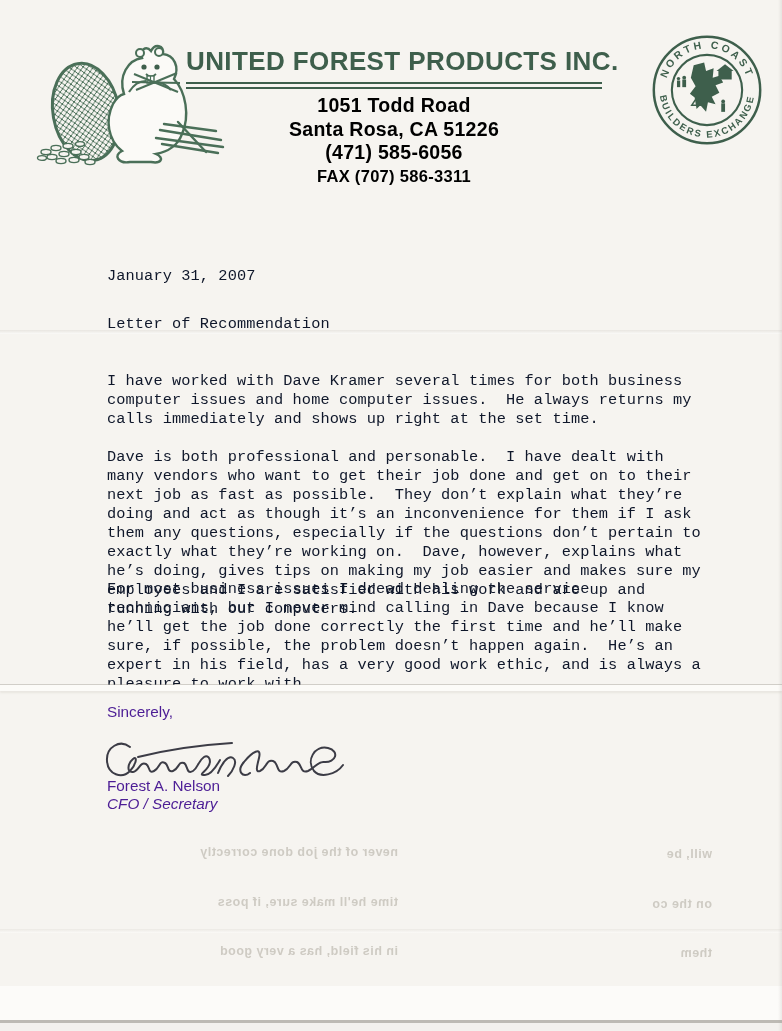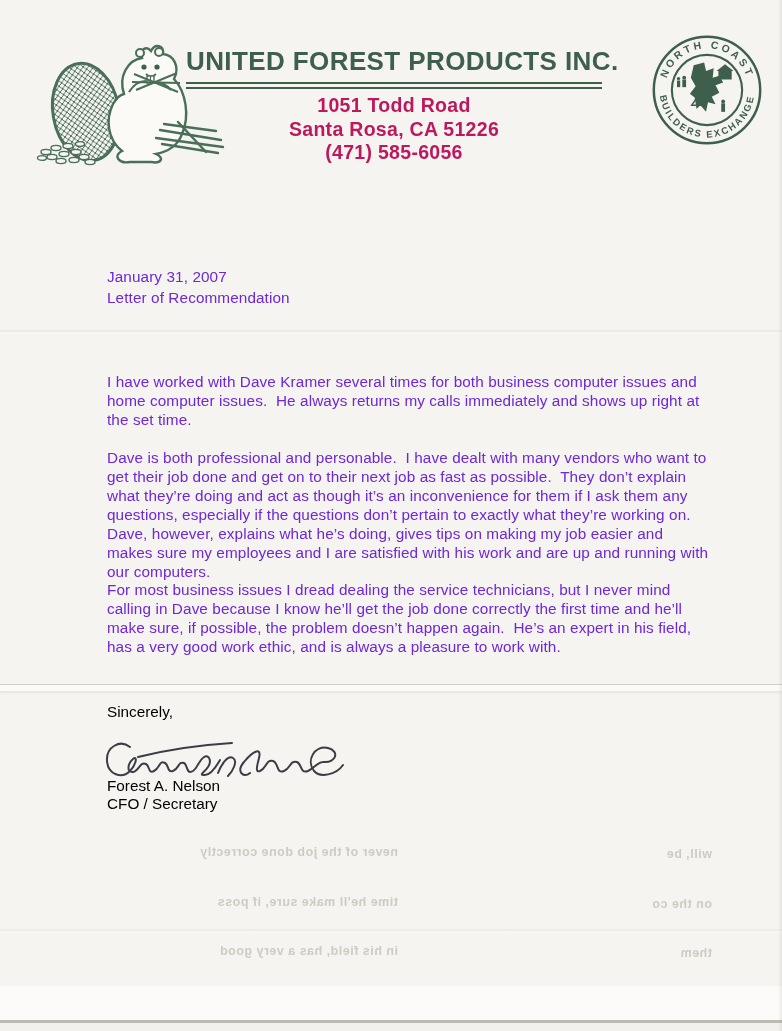"1051 Todd Road" .addr { color: #be185d -> #000000 }
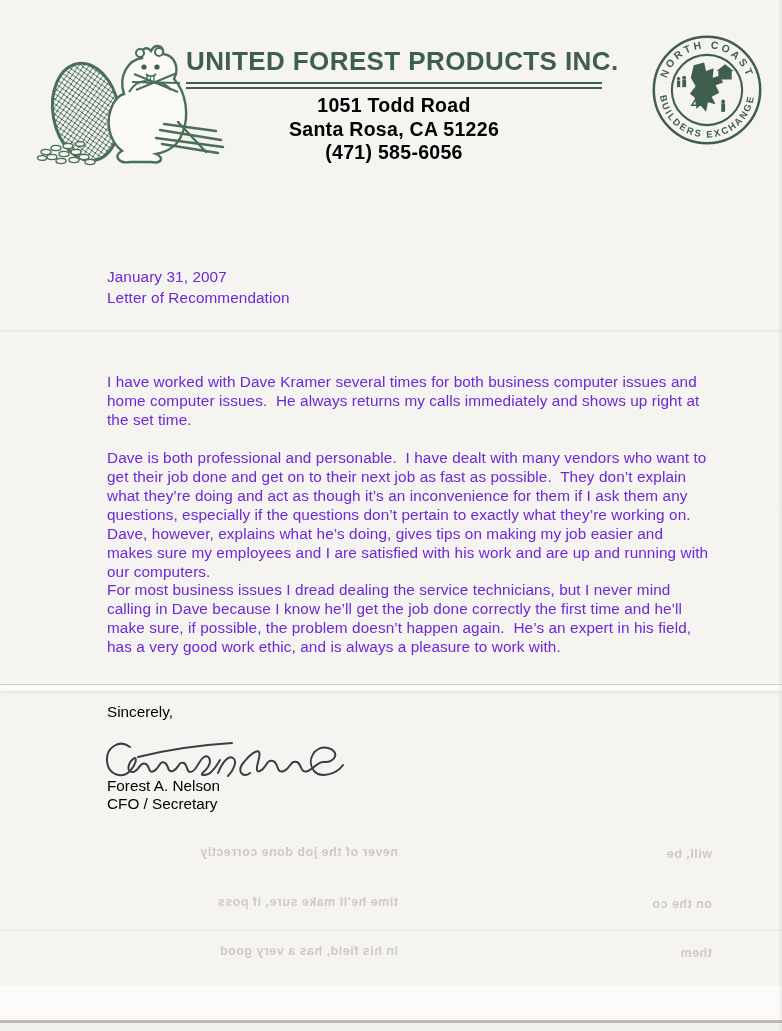"FAX (707) 586-3311" div.a4 { html: none -> <div>FAX (707) 586-3311</div> }
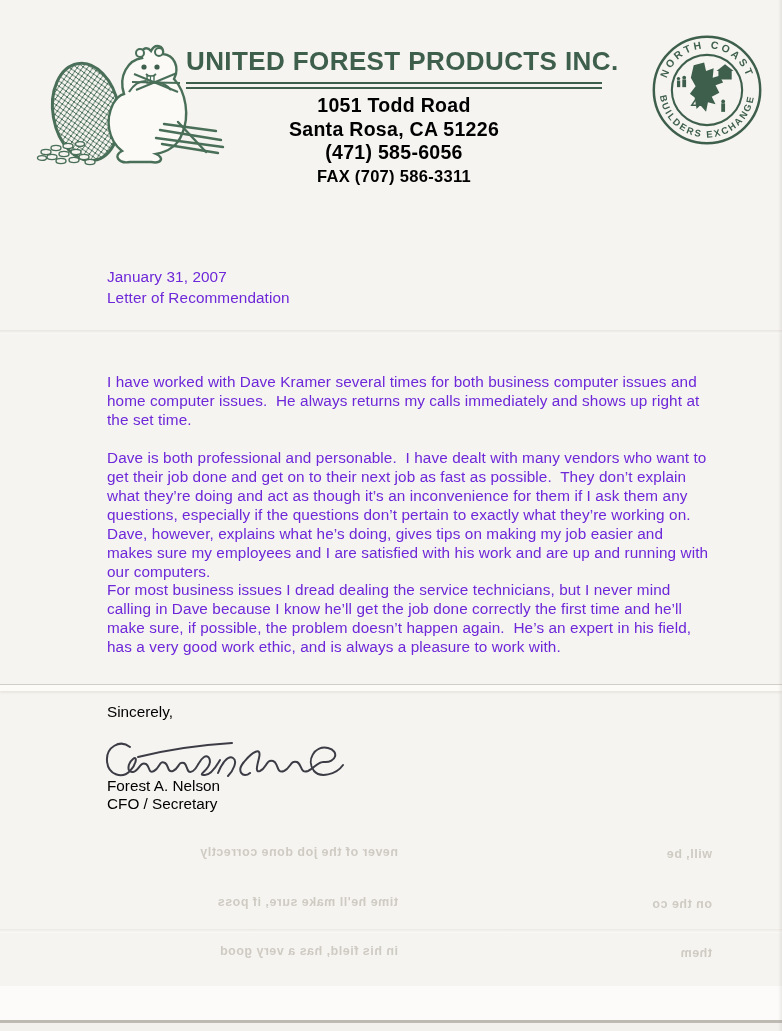"January 31, 2007" .bodytext { color: #6d28d9 -> #0f172a; font-family: none -> Liberation Mono, monospace }
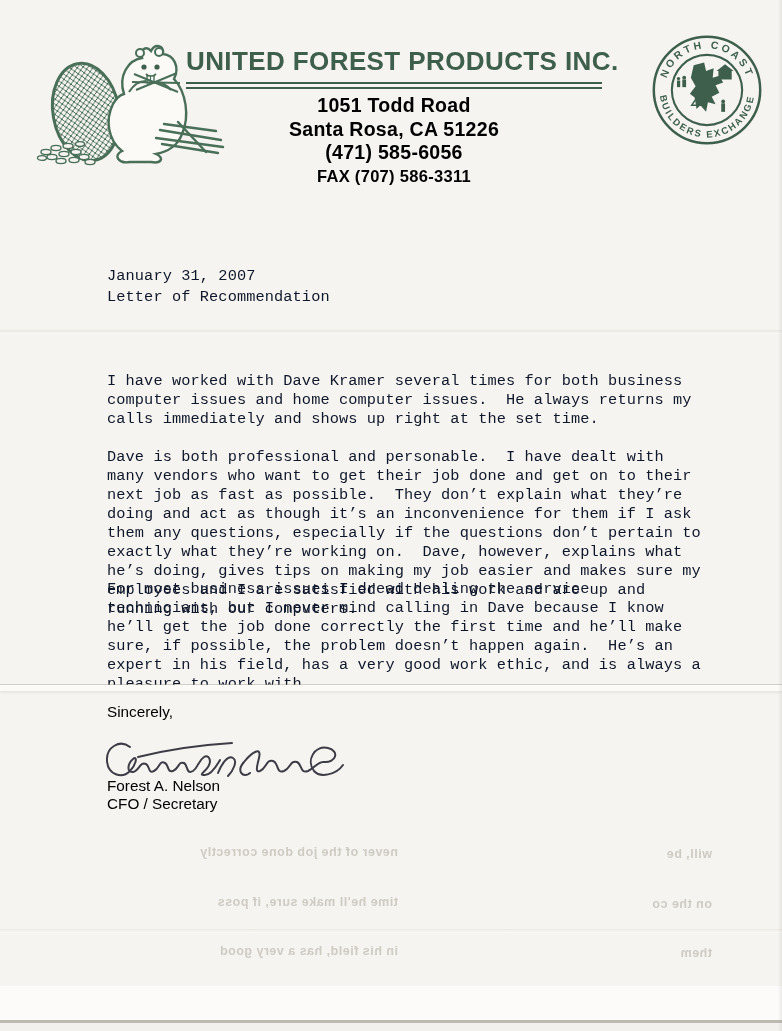"Letter of Recommendation" div.abs { top: 288px -> 315px }
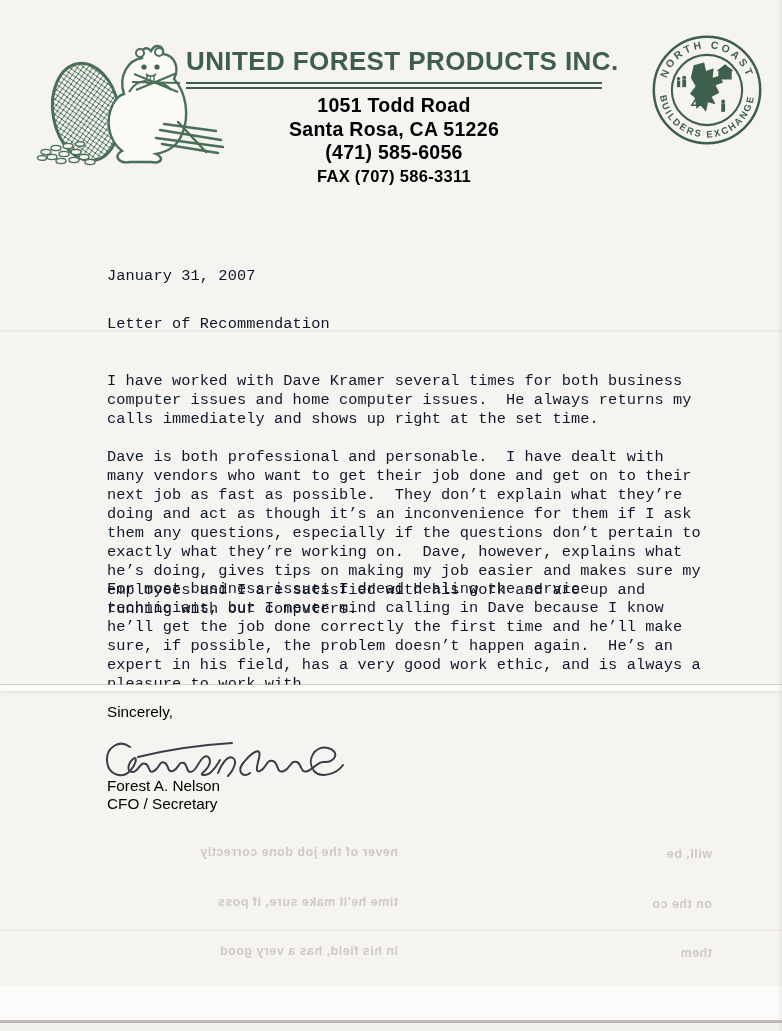"Sincerely," .sigline { color: #000000 -> #4c1d95 }
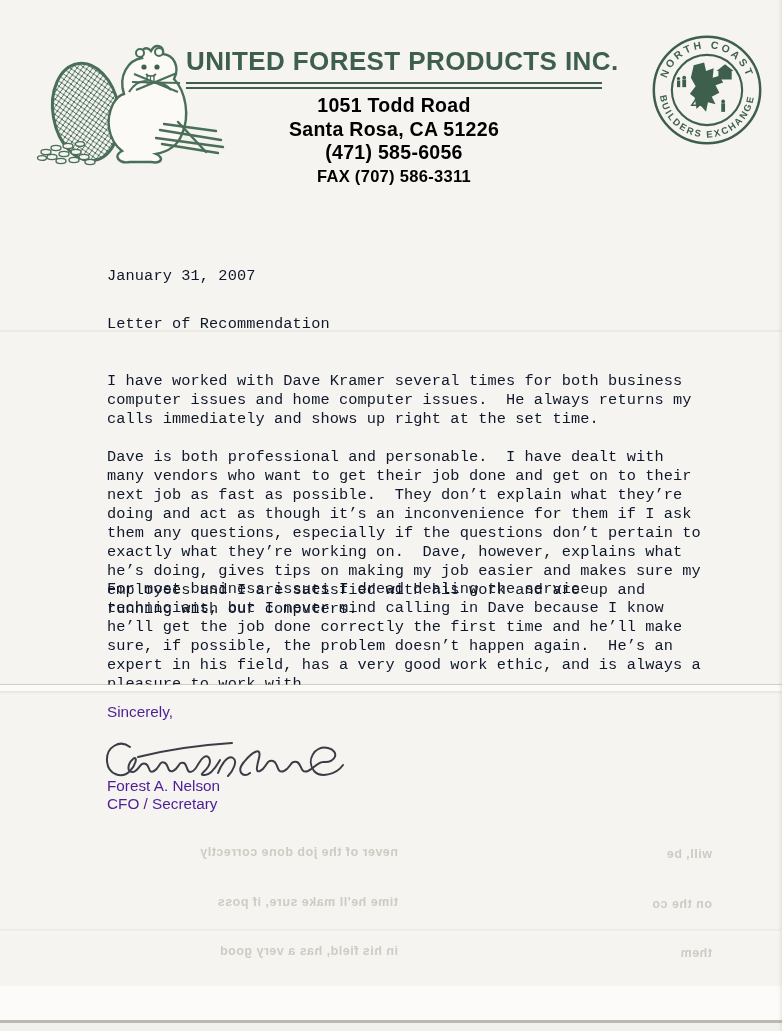"CFO / Secretary" div.abs { font-style: none -> italic }
